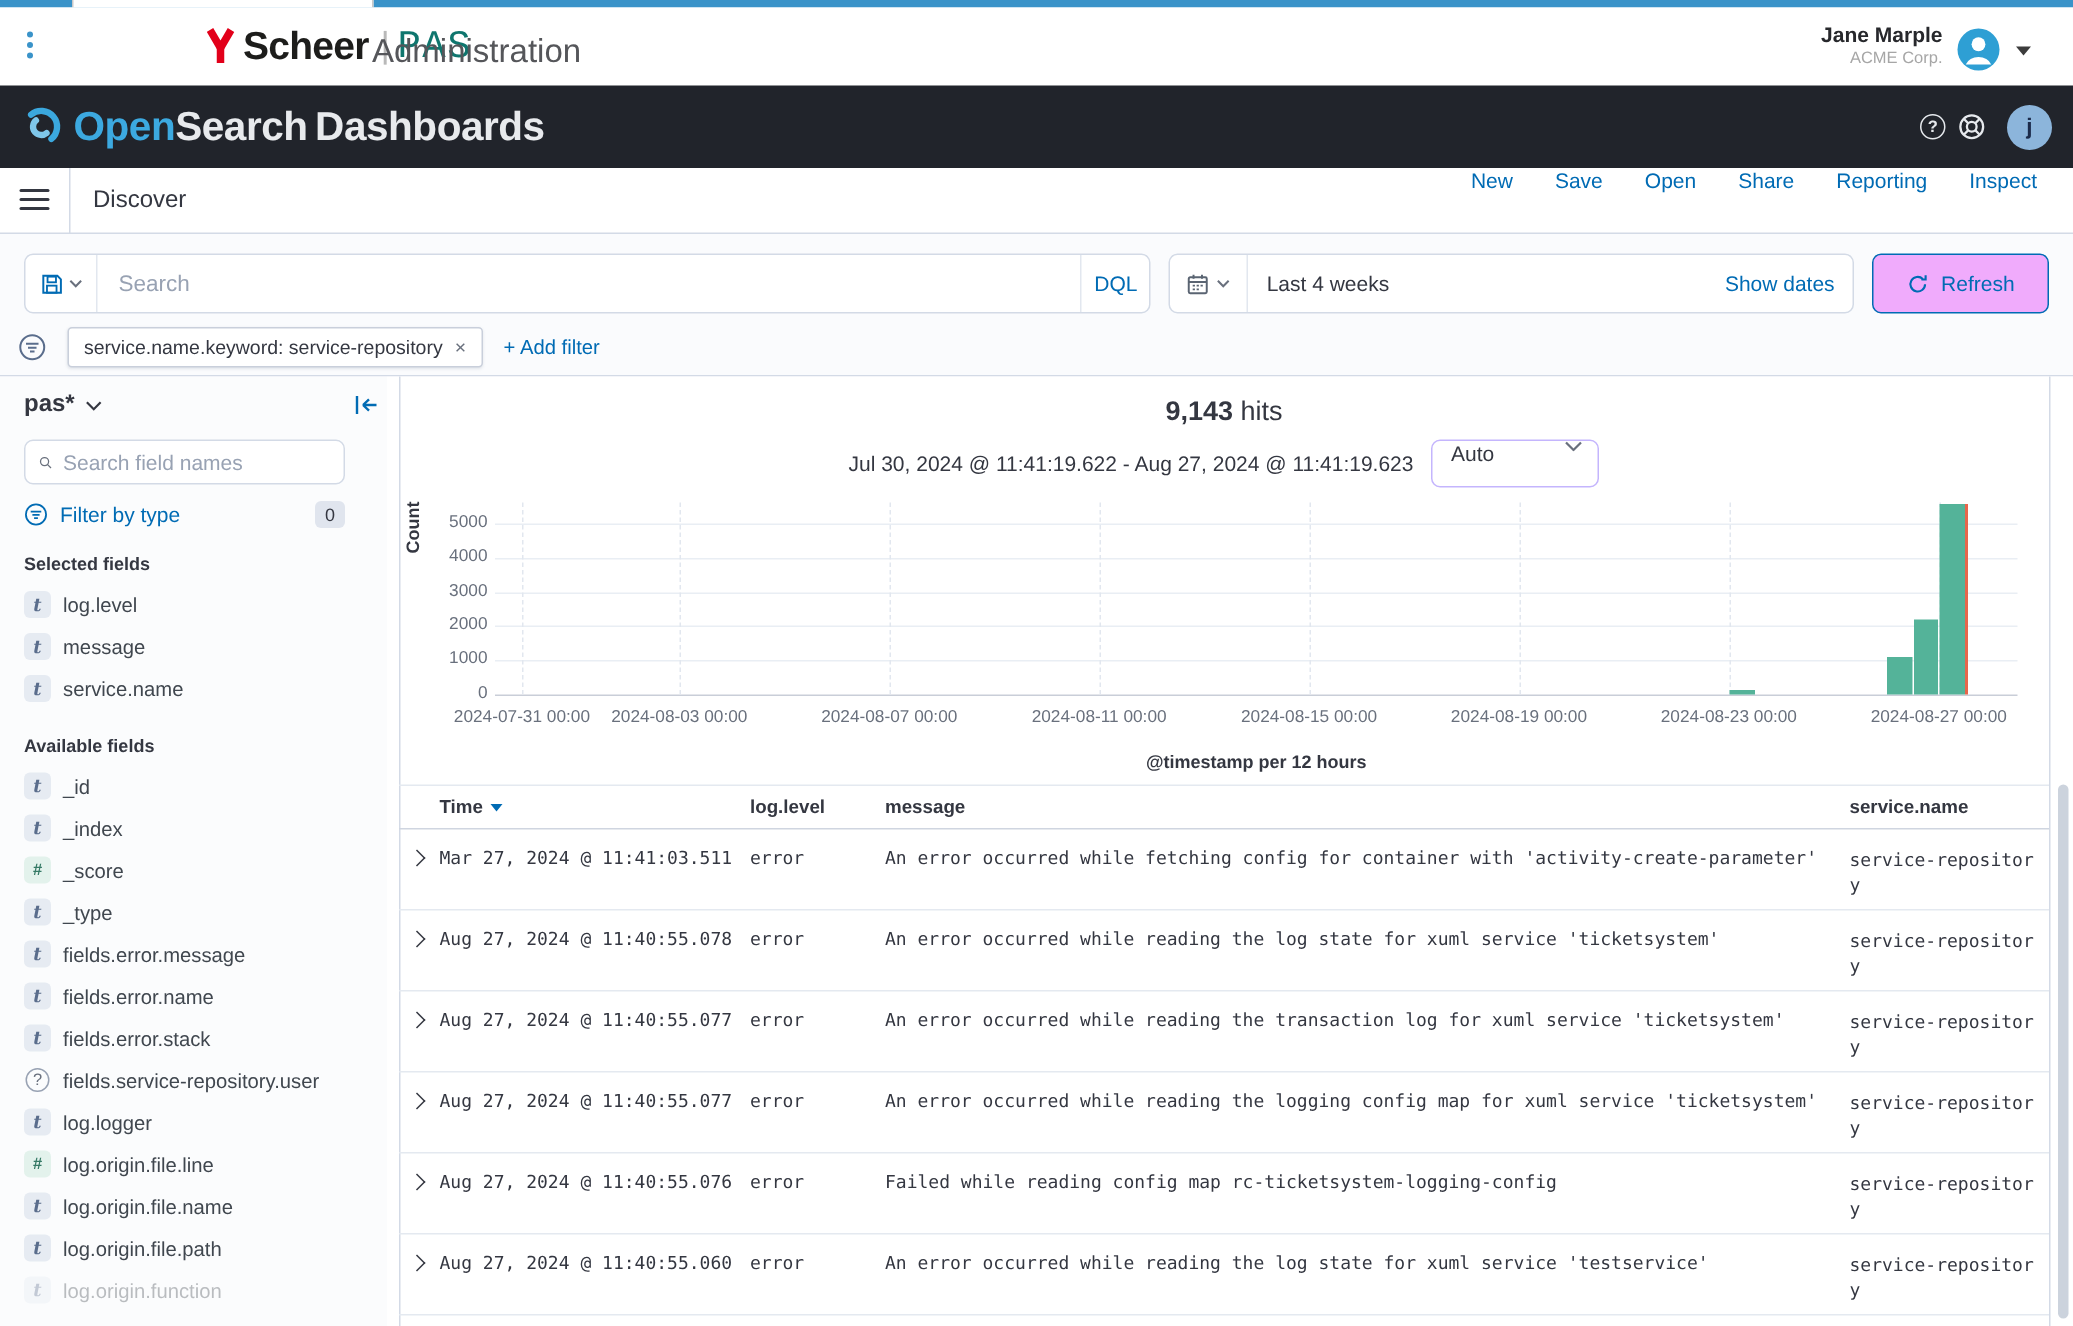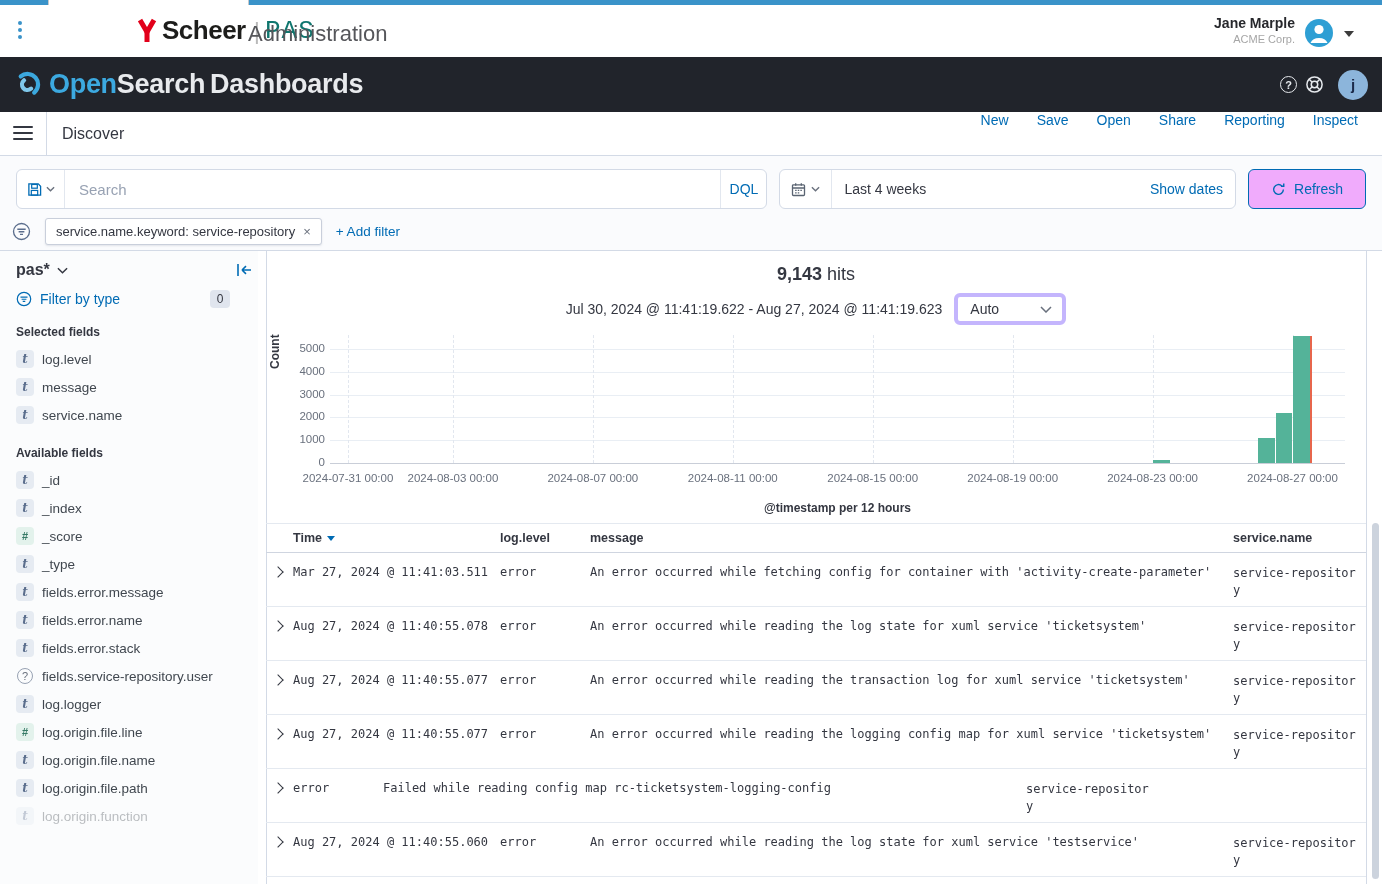"Search field names" div.sb-search { html: none -> <div> <svg> <circle></circle> <path></path> </svg> <input> </div> }
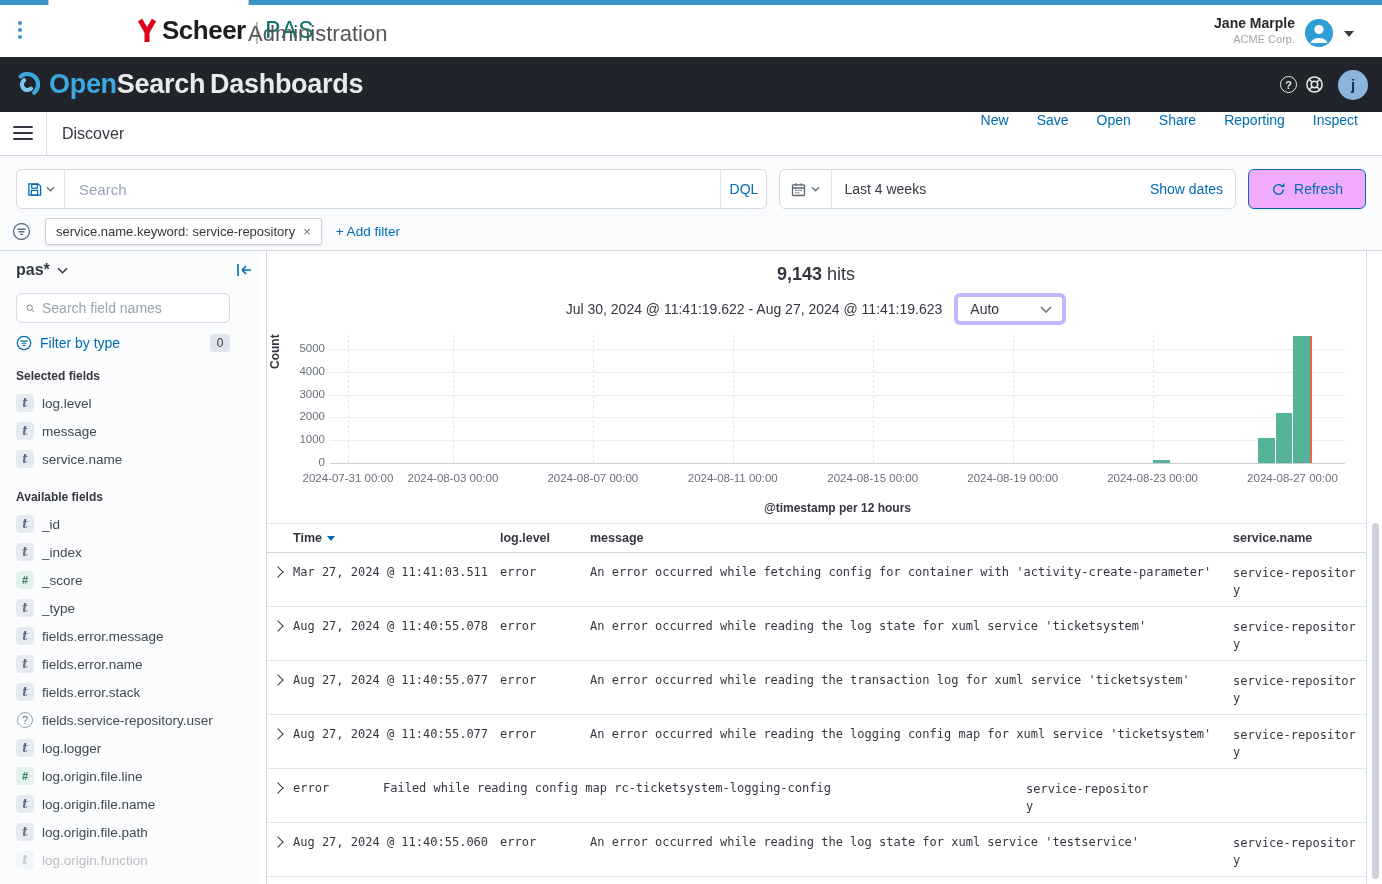"Auto" .interval-select { align-items: center -> none; border: 4px solid #c4b5fd -> 1px solid #c4b5fd }
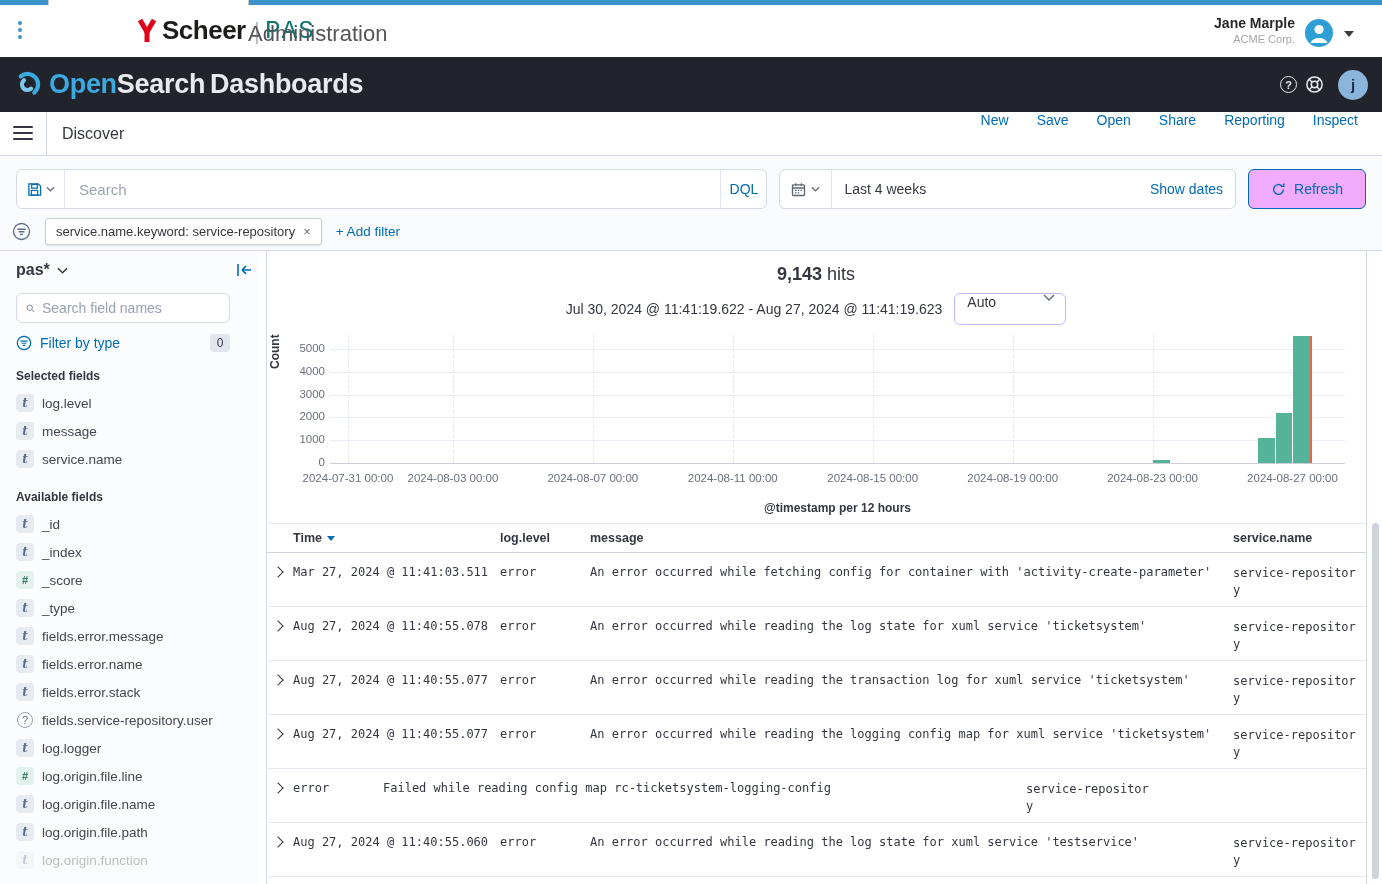"Aug 27, 2024 @ 11:40:55.076" div.c-time { html: none -> <div>Aug 27, 2024 @ 11:40:55.076</div> }
